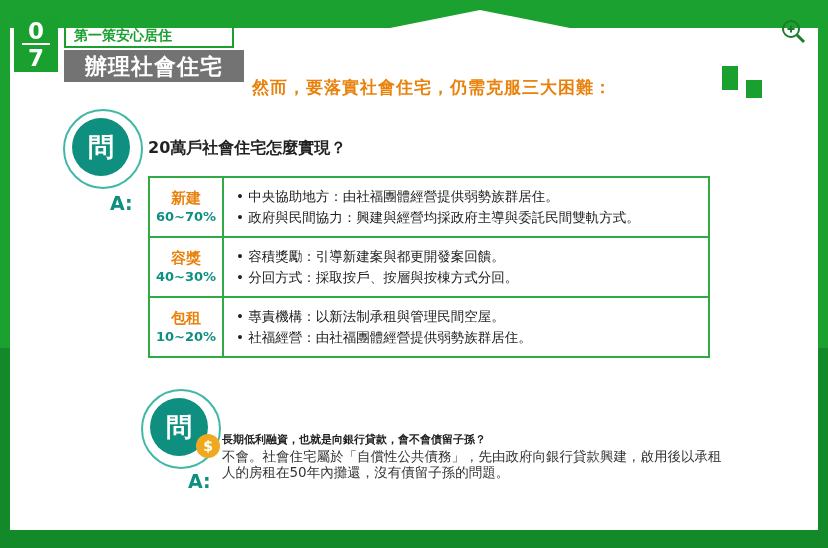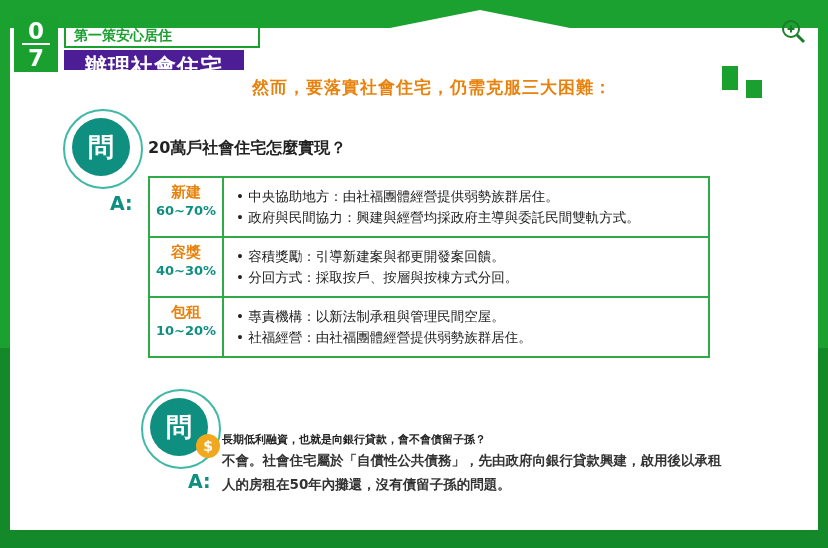"第一策安心居住" .title-small { width: 196px -> 170px }
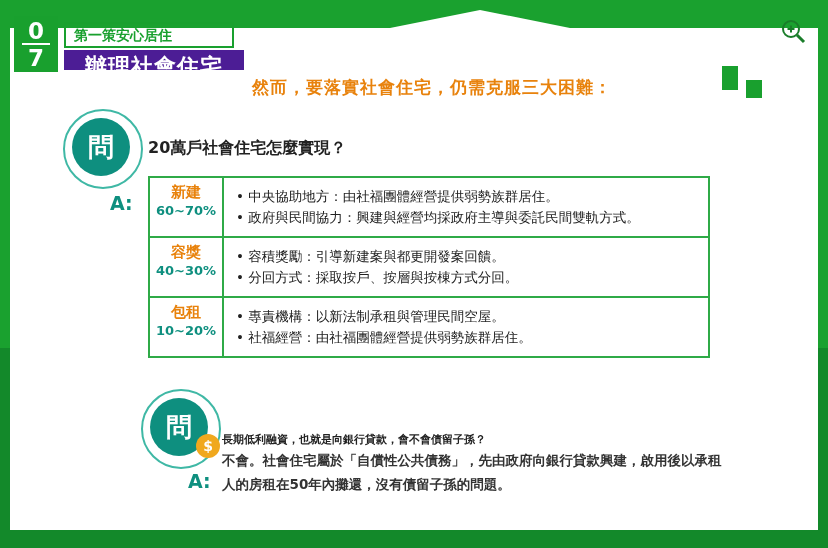"辦理社會住宅" .title-big { background: #4c1d95 -> #737373; height: 20px -> 32px }
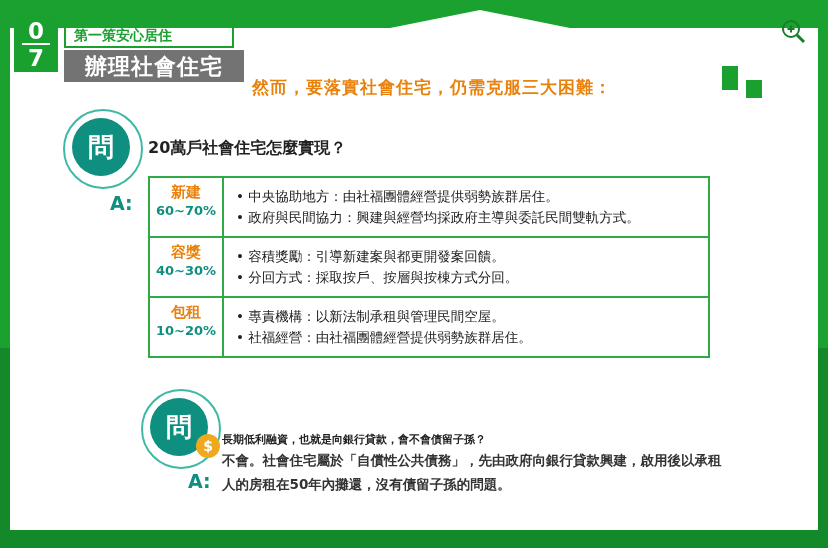"新建" .tcell-left { padding-top: 4px -> 10px }
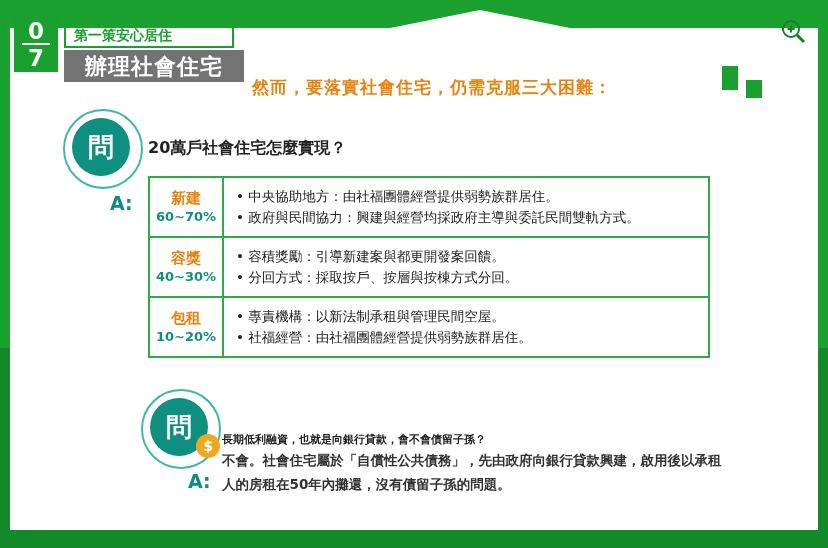"不會。社會住宅屬於「自償性公共債務」，先由政府向銀行貸款興建，啟用後以承租人的房" .a2-body { font-weight: bold -> none; line-height: 24px -> 16px }
